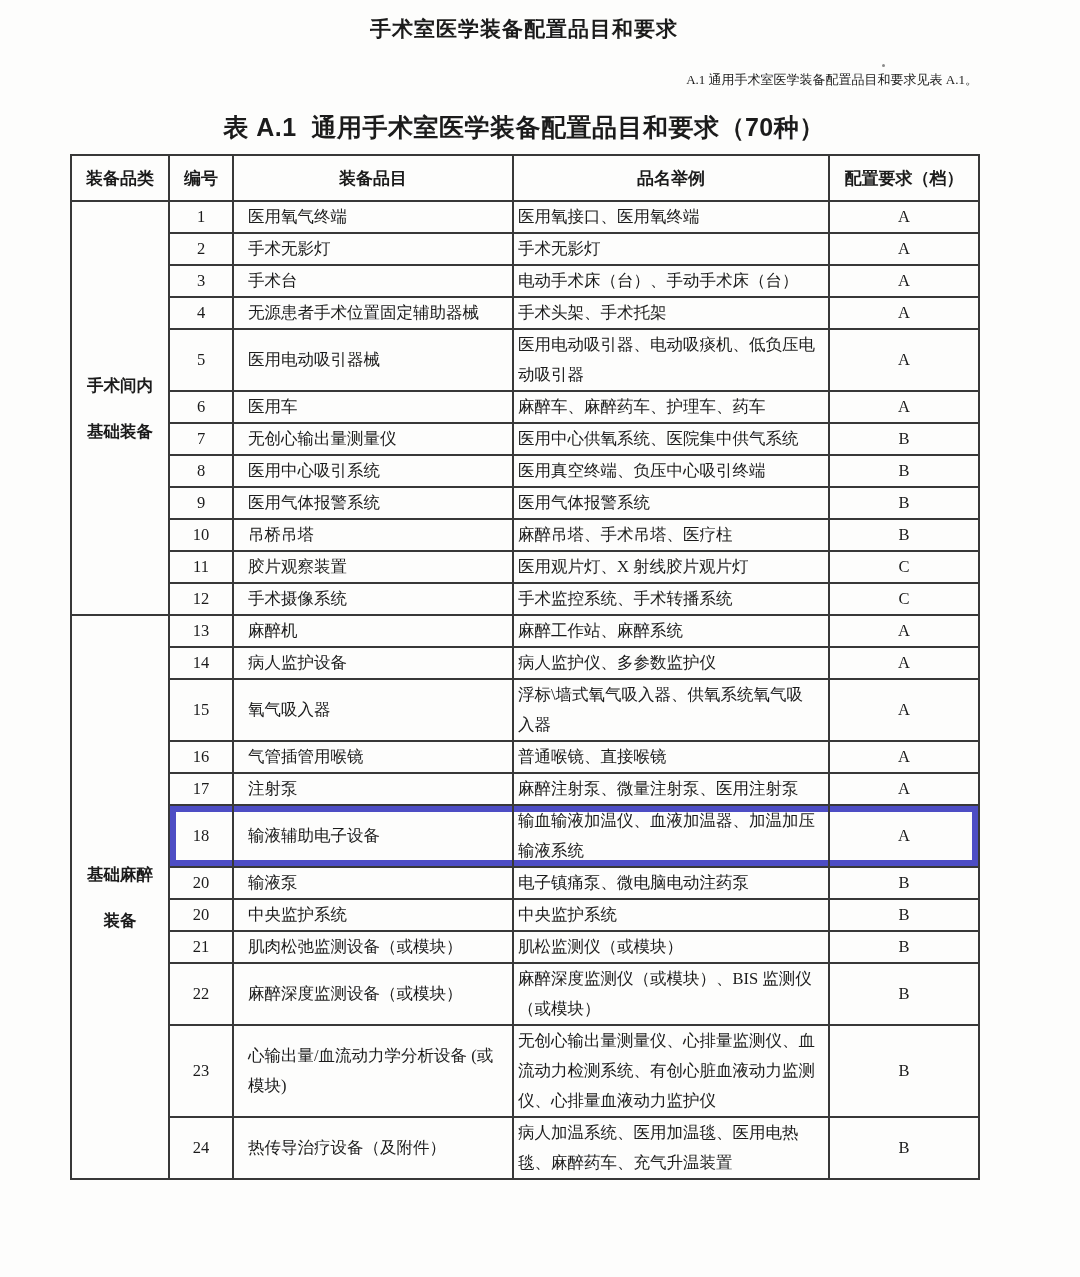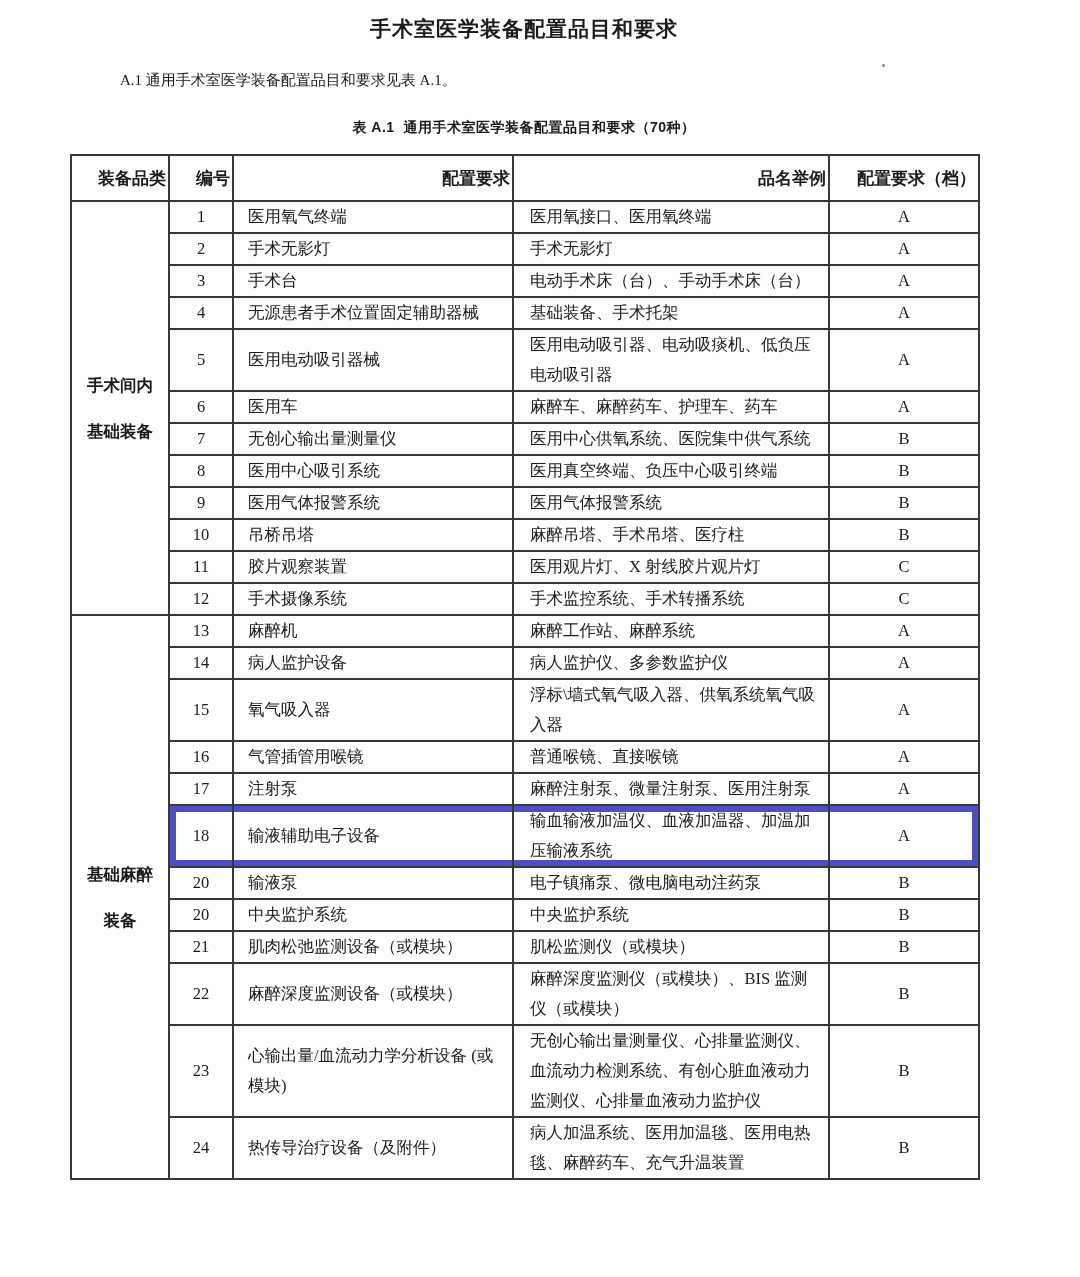"A.1 通用手术室医学装备配置品目和要求见表 A.1。" .intro { font-size: 15px -> 13px; text-align: none -> right }
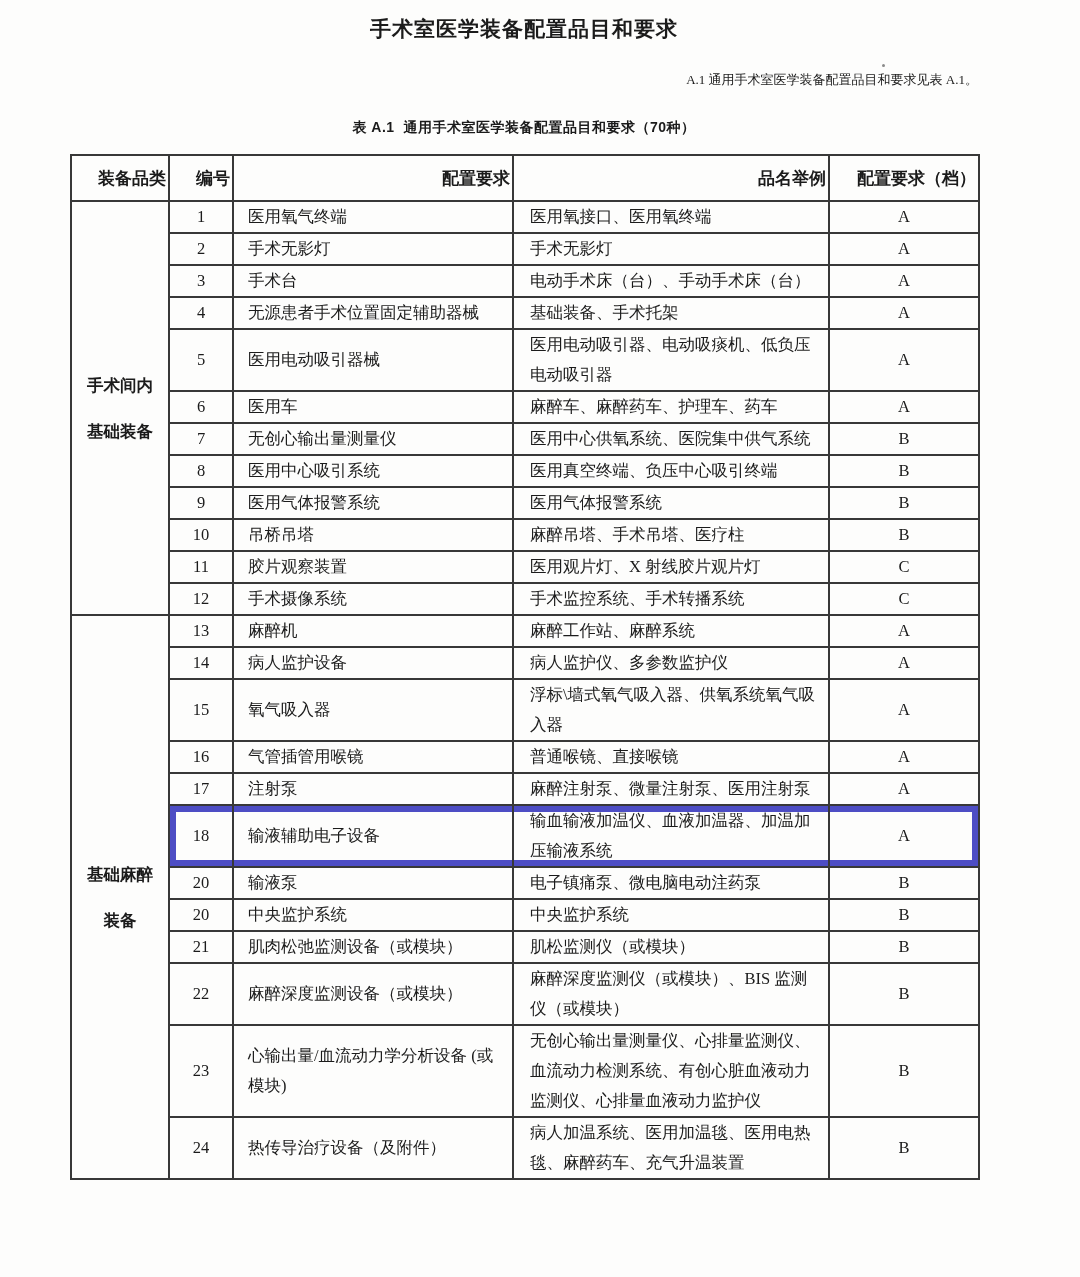"表 A.1 通用手术室医学装备配置品目和要求（70种）" .caption { font-size: 14px -> 25px }
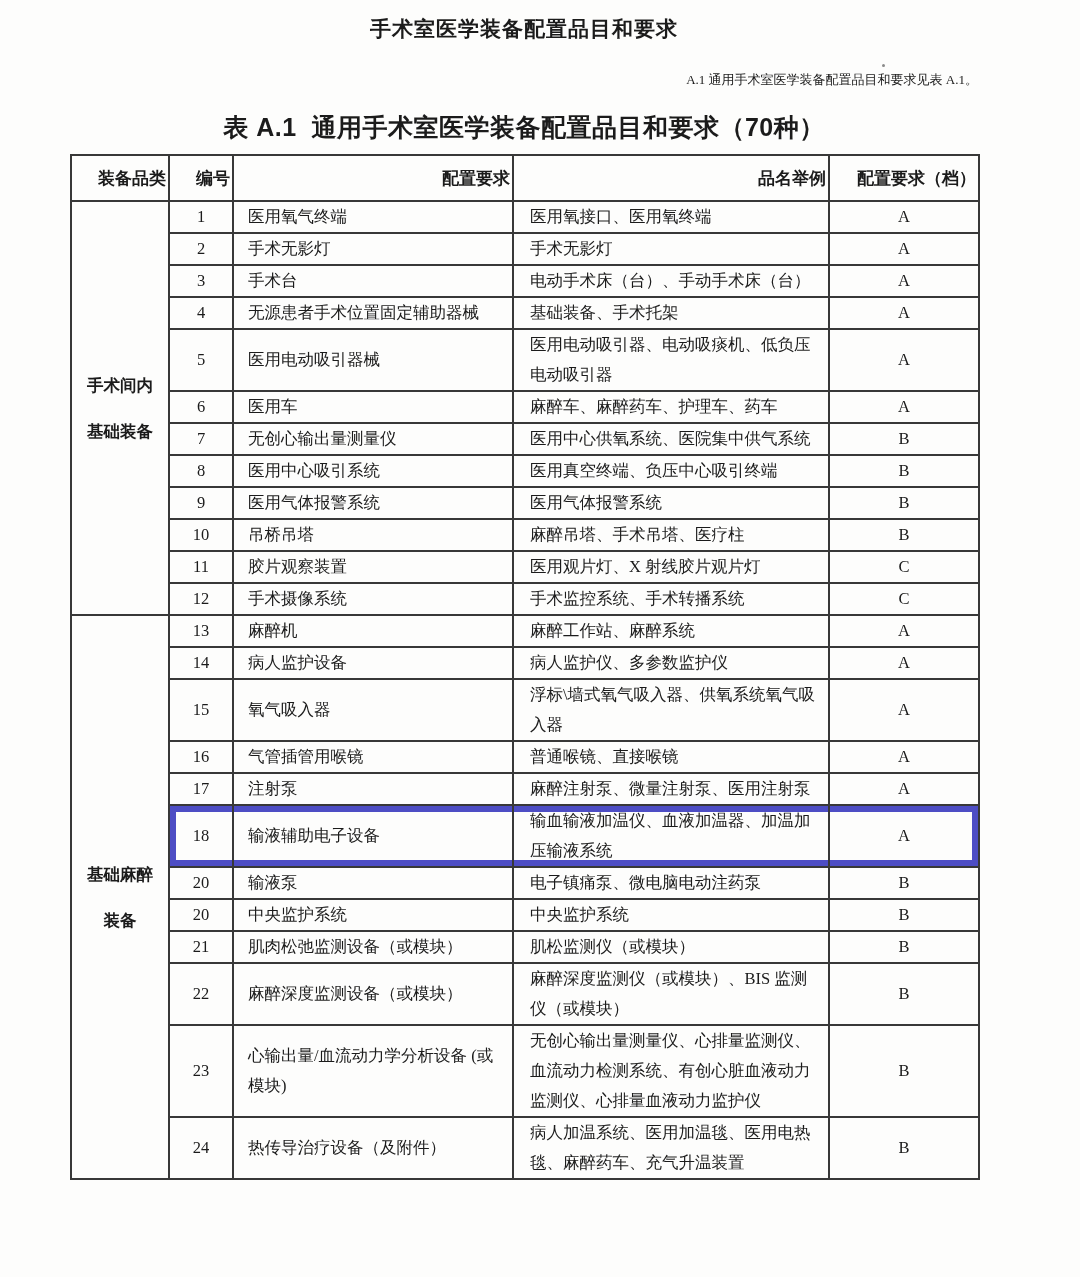"装备品类" .equip th { padding: 0 2px -> 0 12px; text-align: right -> center }
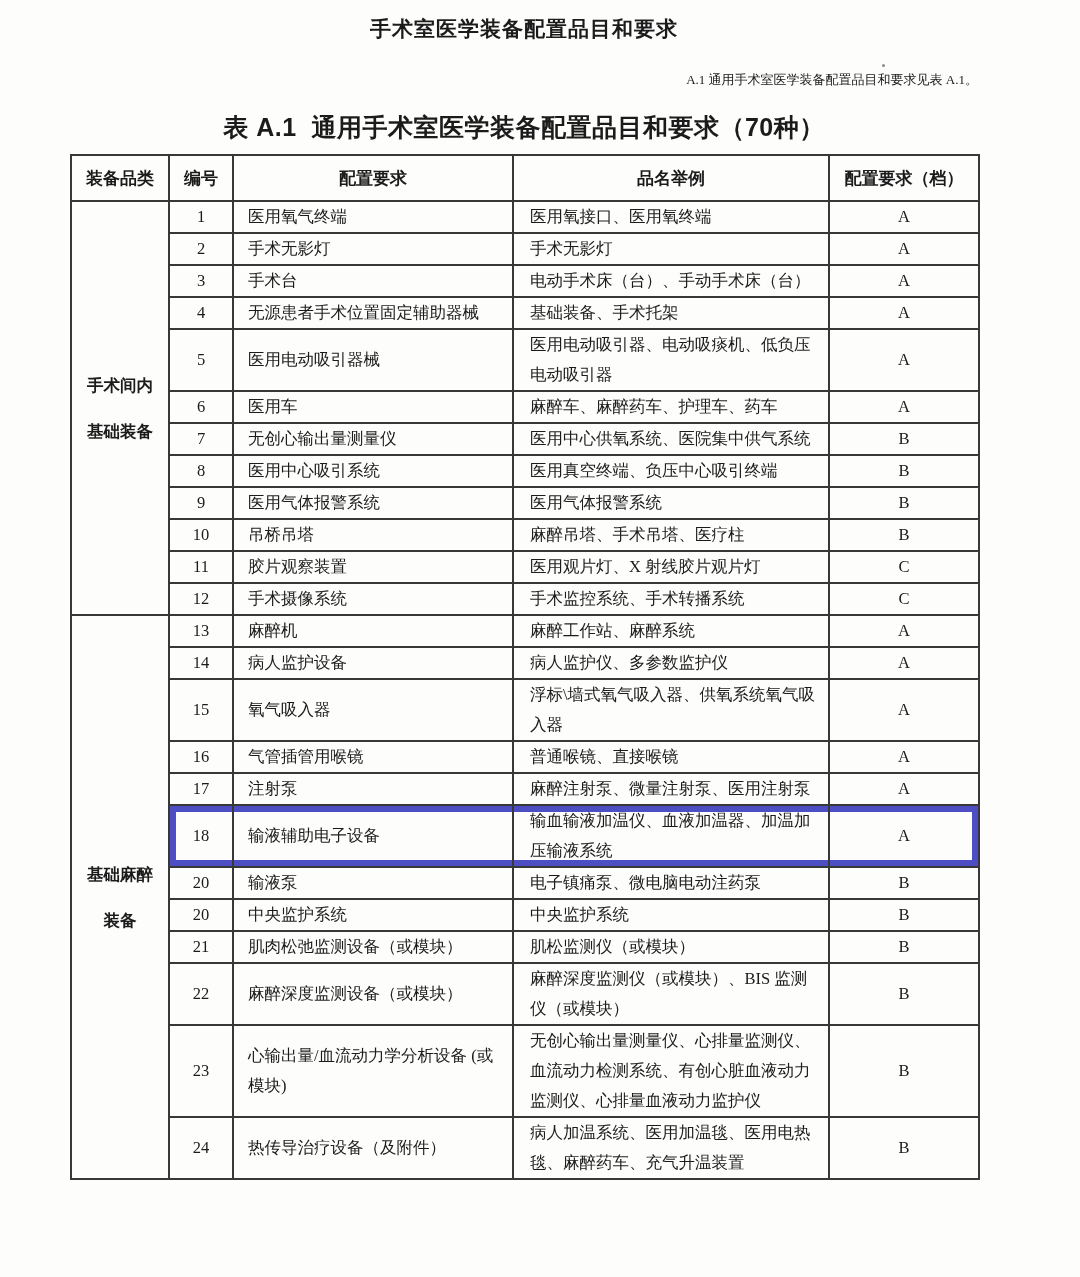"配置要求" th { text: 配置要求 -> 装备品目 }
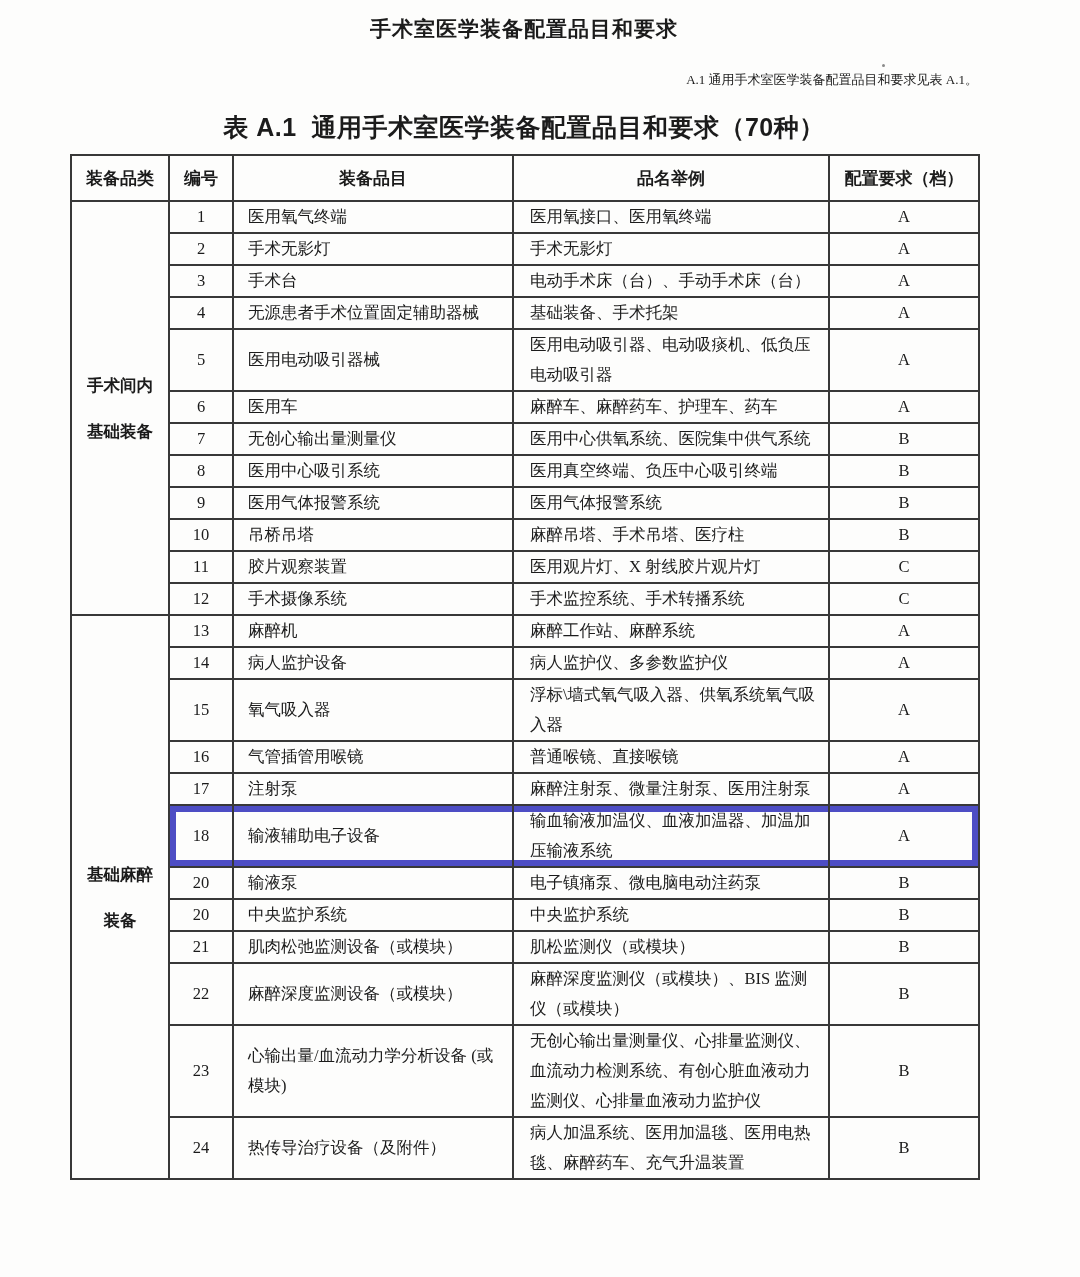"医用氧接口、医用氧终端" td.col-ex { padding: 0 10px 0 16px -> 0 10px 0 4px }
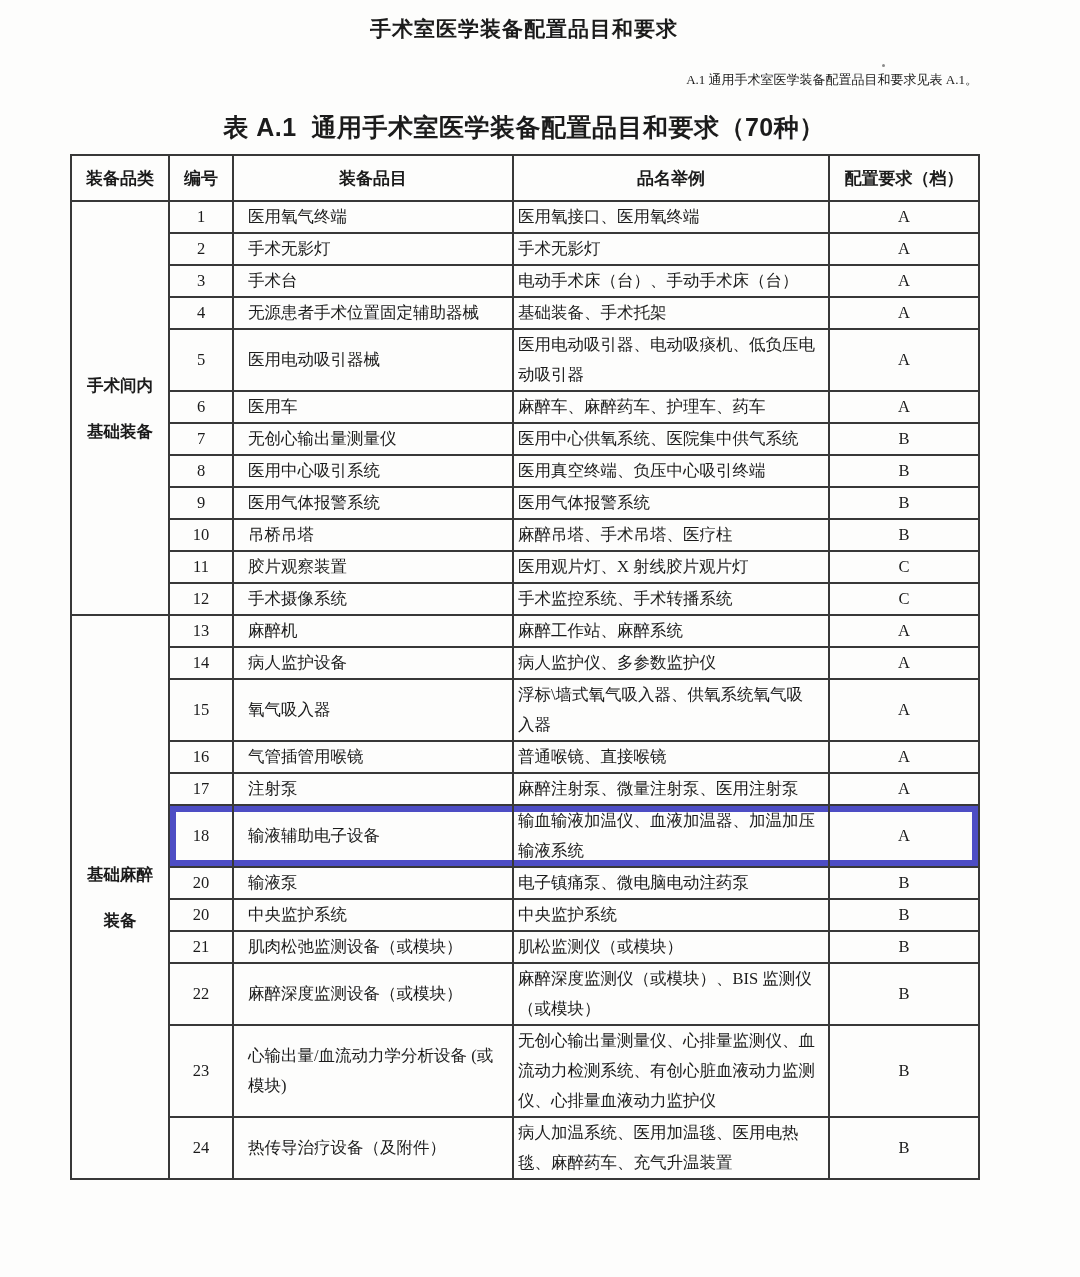"基础装备、手术托架" td.col-ex { text: 基础装备 -> 手术头架 }
